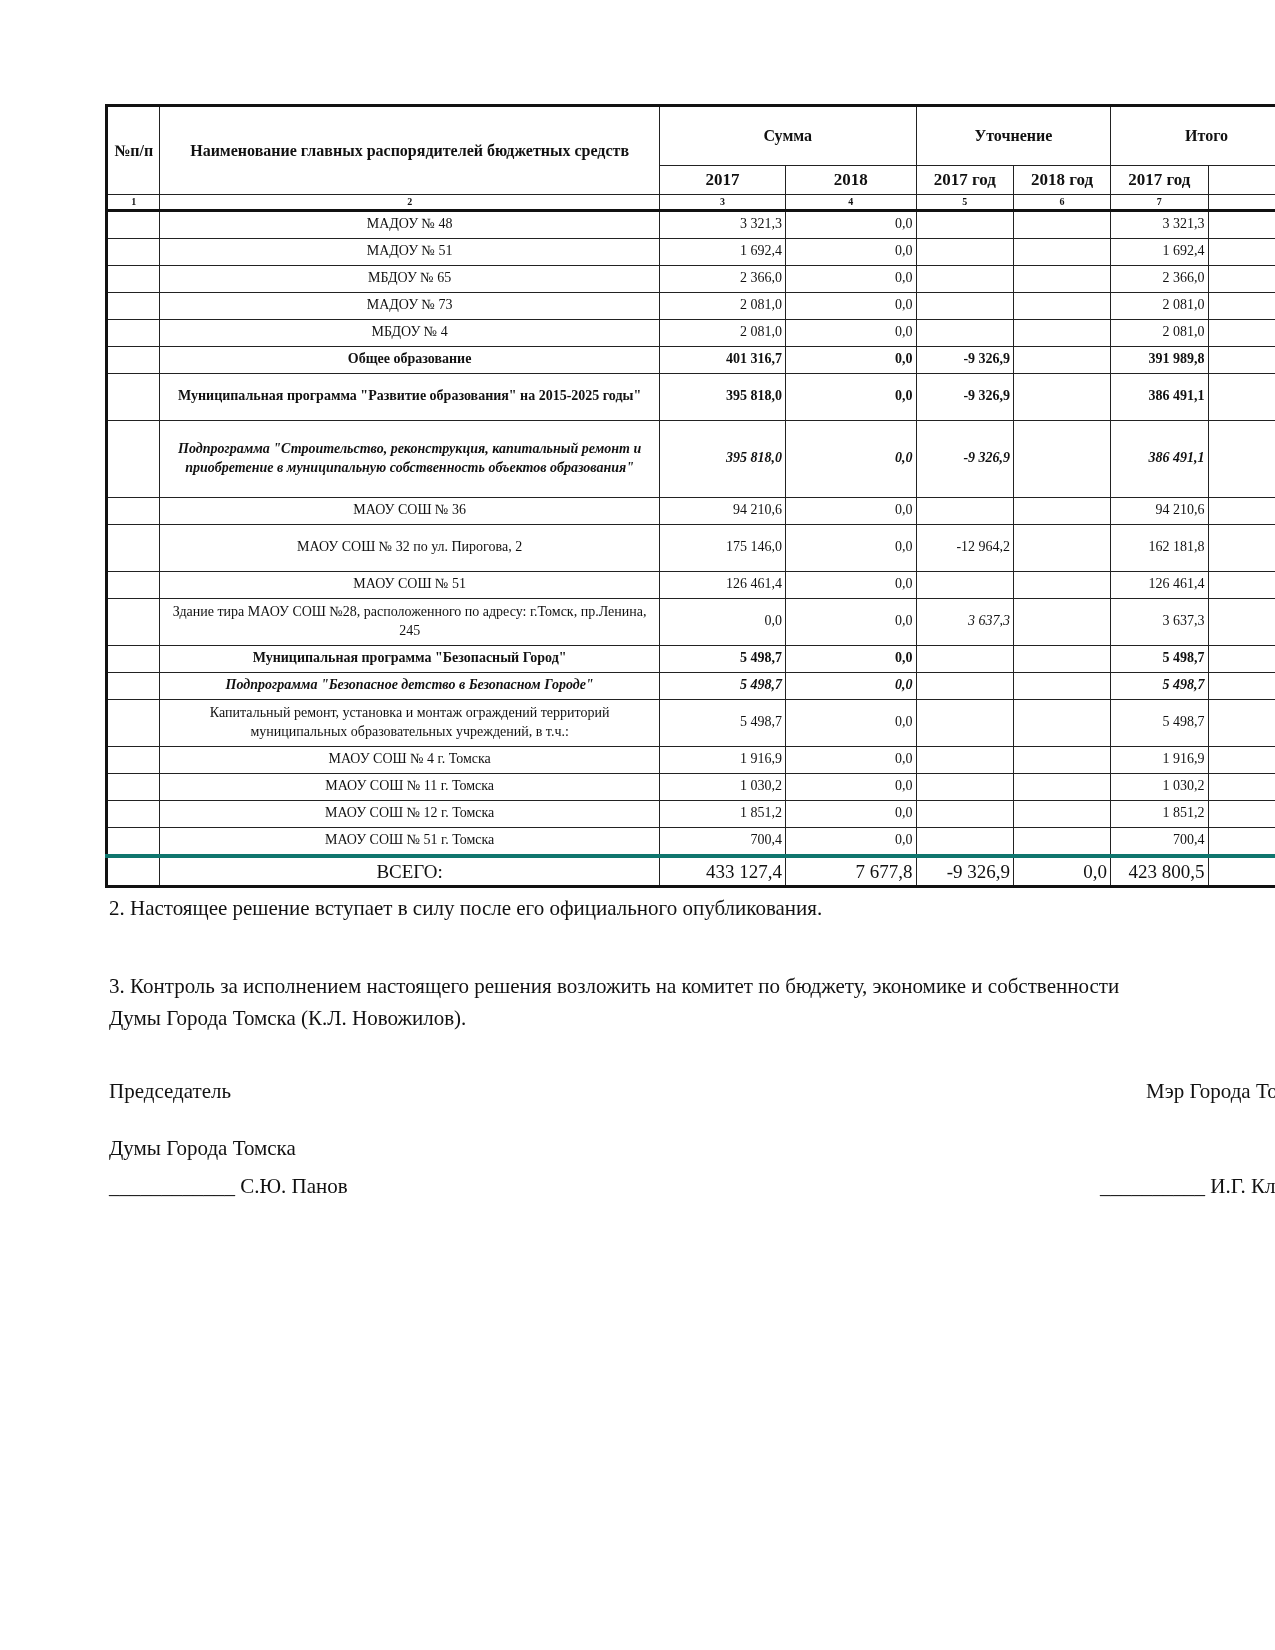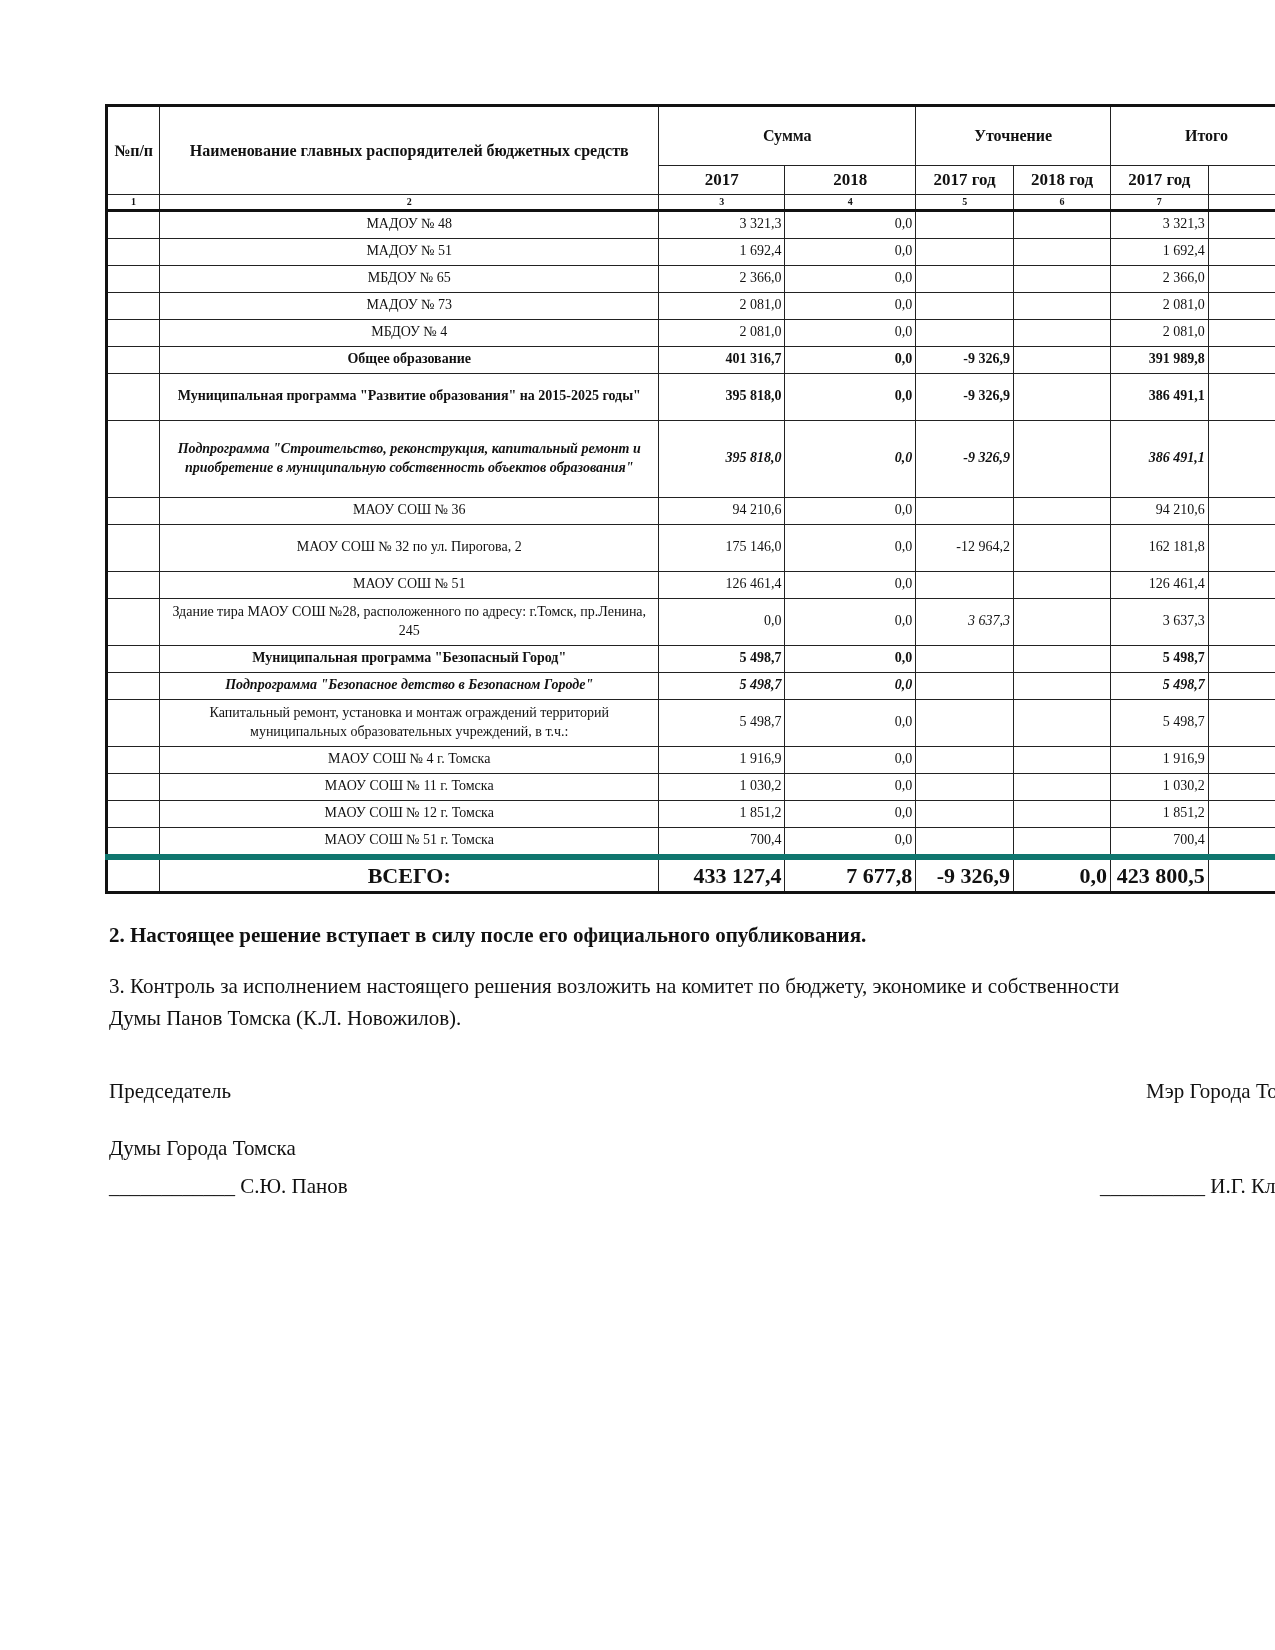"ВСЕГО:" tr.total td { border-top: 6px solid #0f766e -> 4px solid #0f766e; font-size: 22px -> 19px; font-weight: bold -> normal }
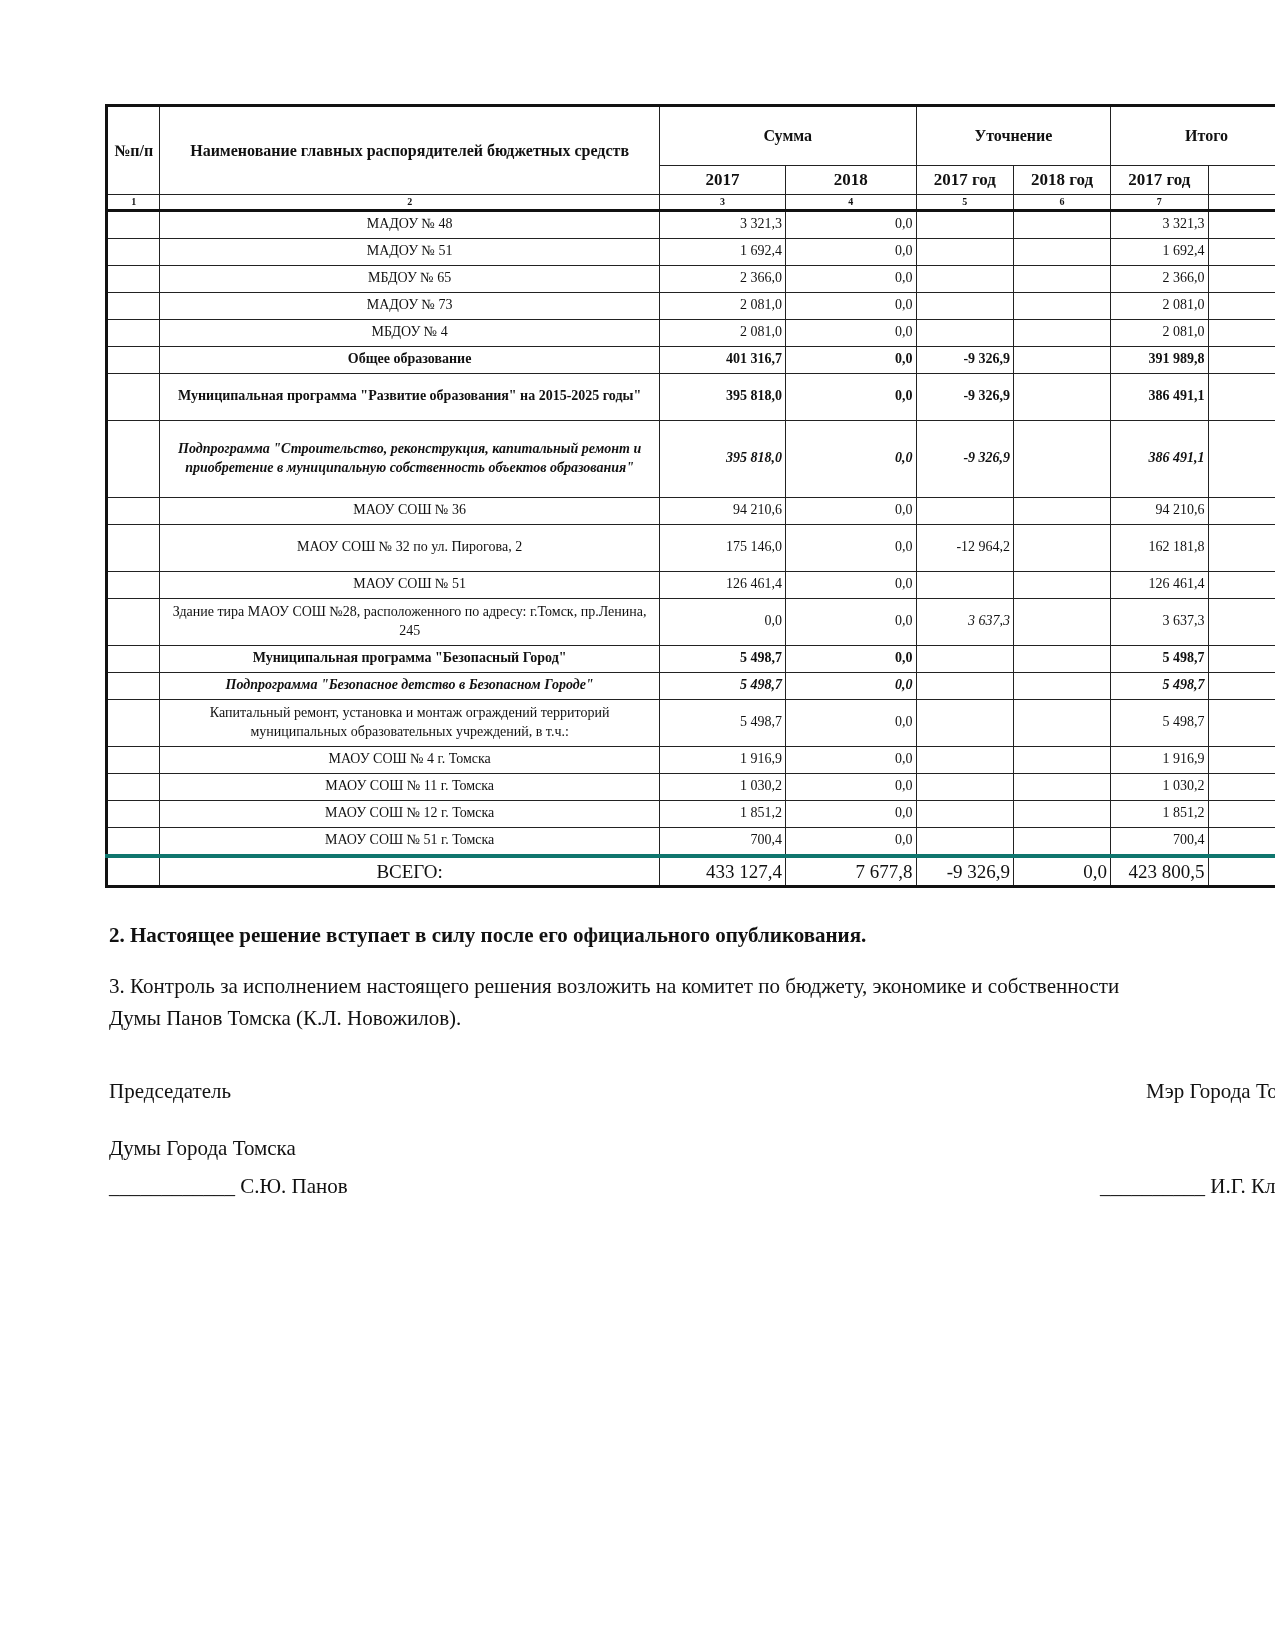"2. Настоящее решение вступает в" div.para { font-weight: bold -> none; top: 919px -> 892px }
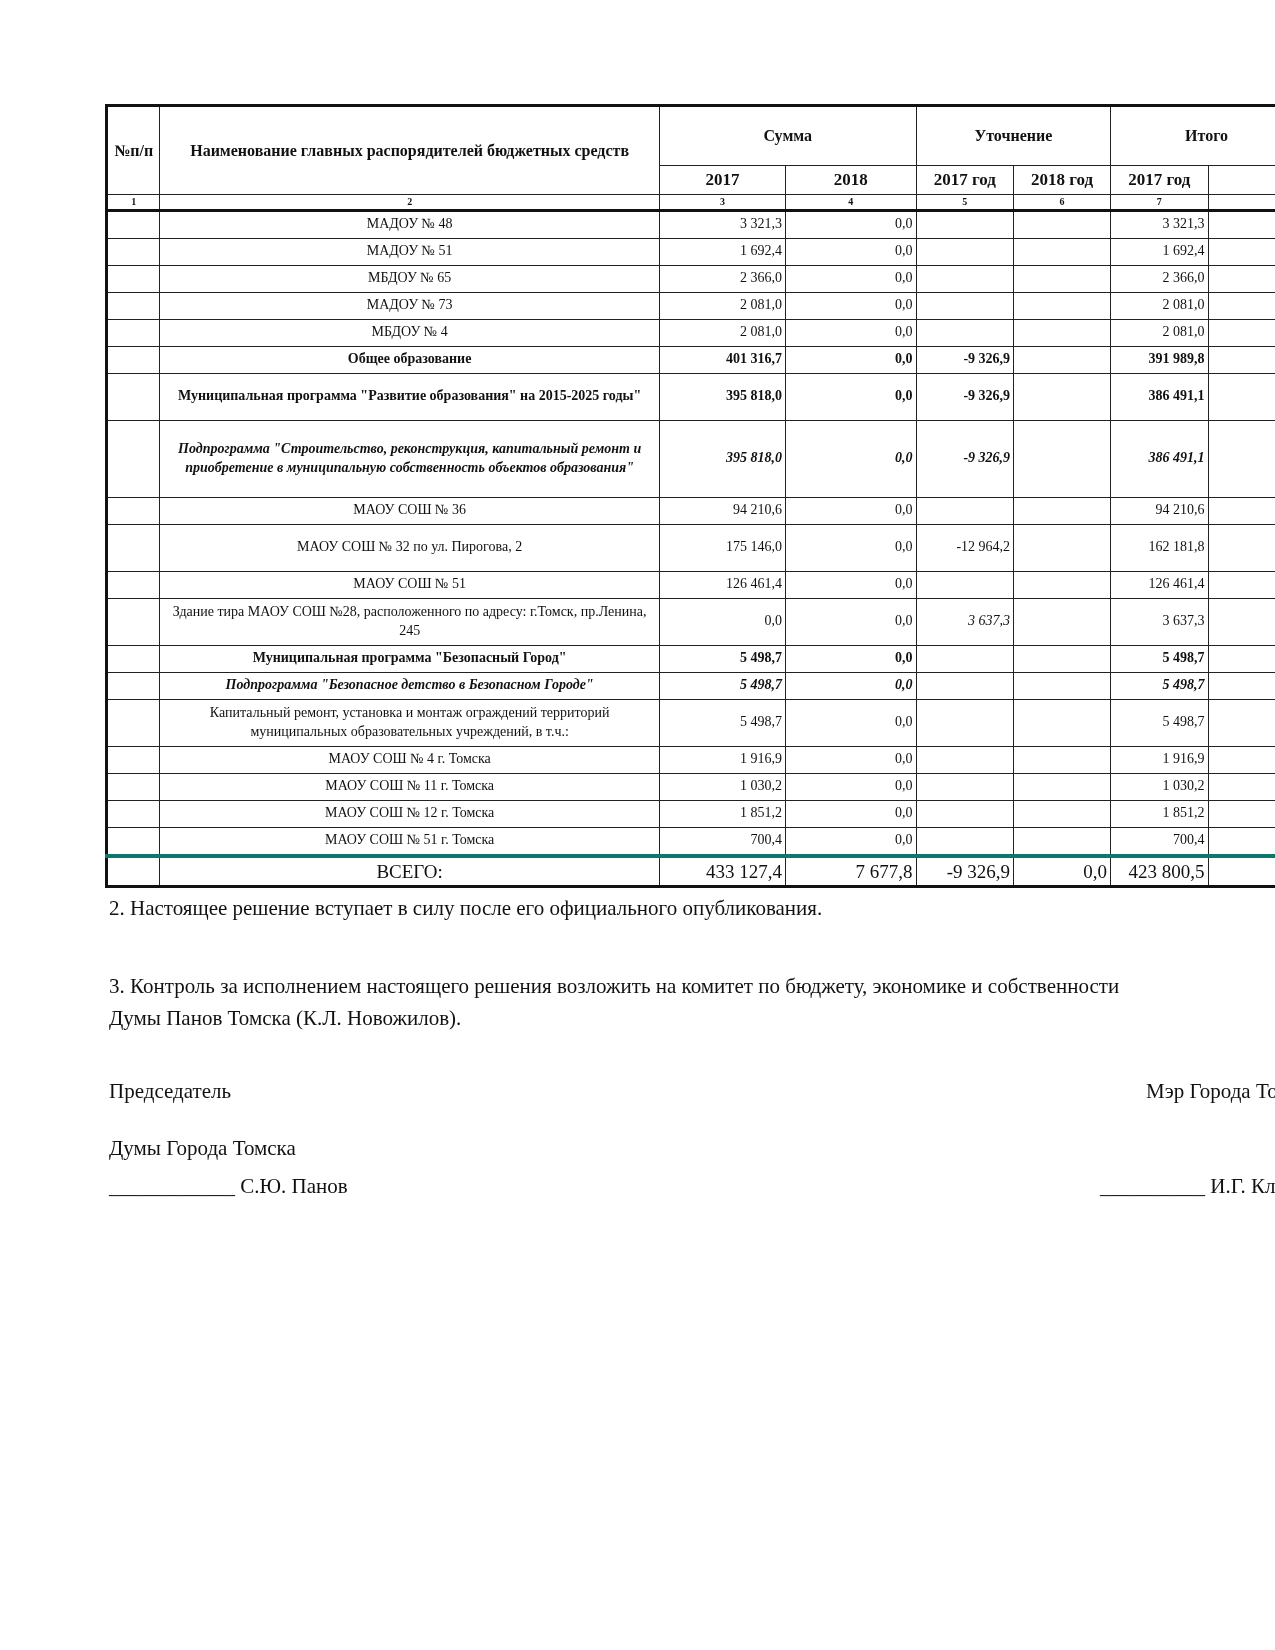"Думы Панов Томска (К.Л. Новожилов)." div.para { text: Панов -> Города }
